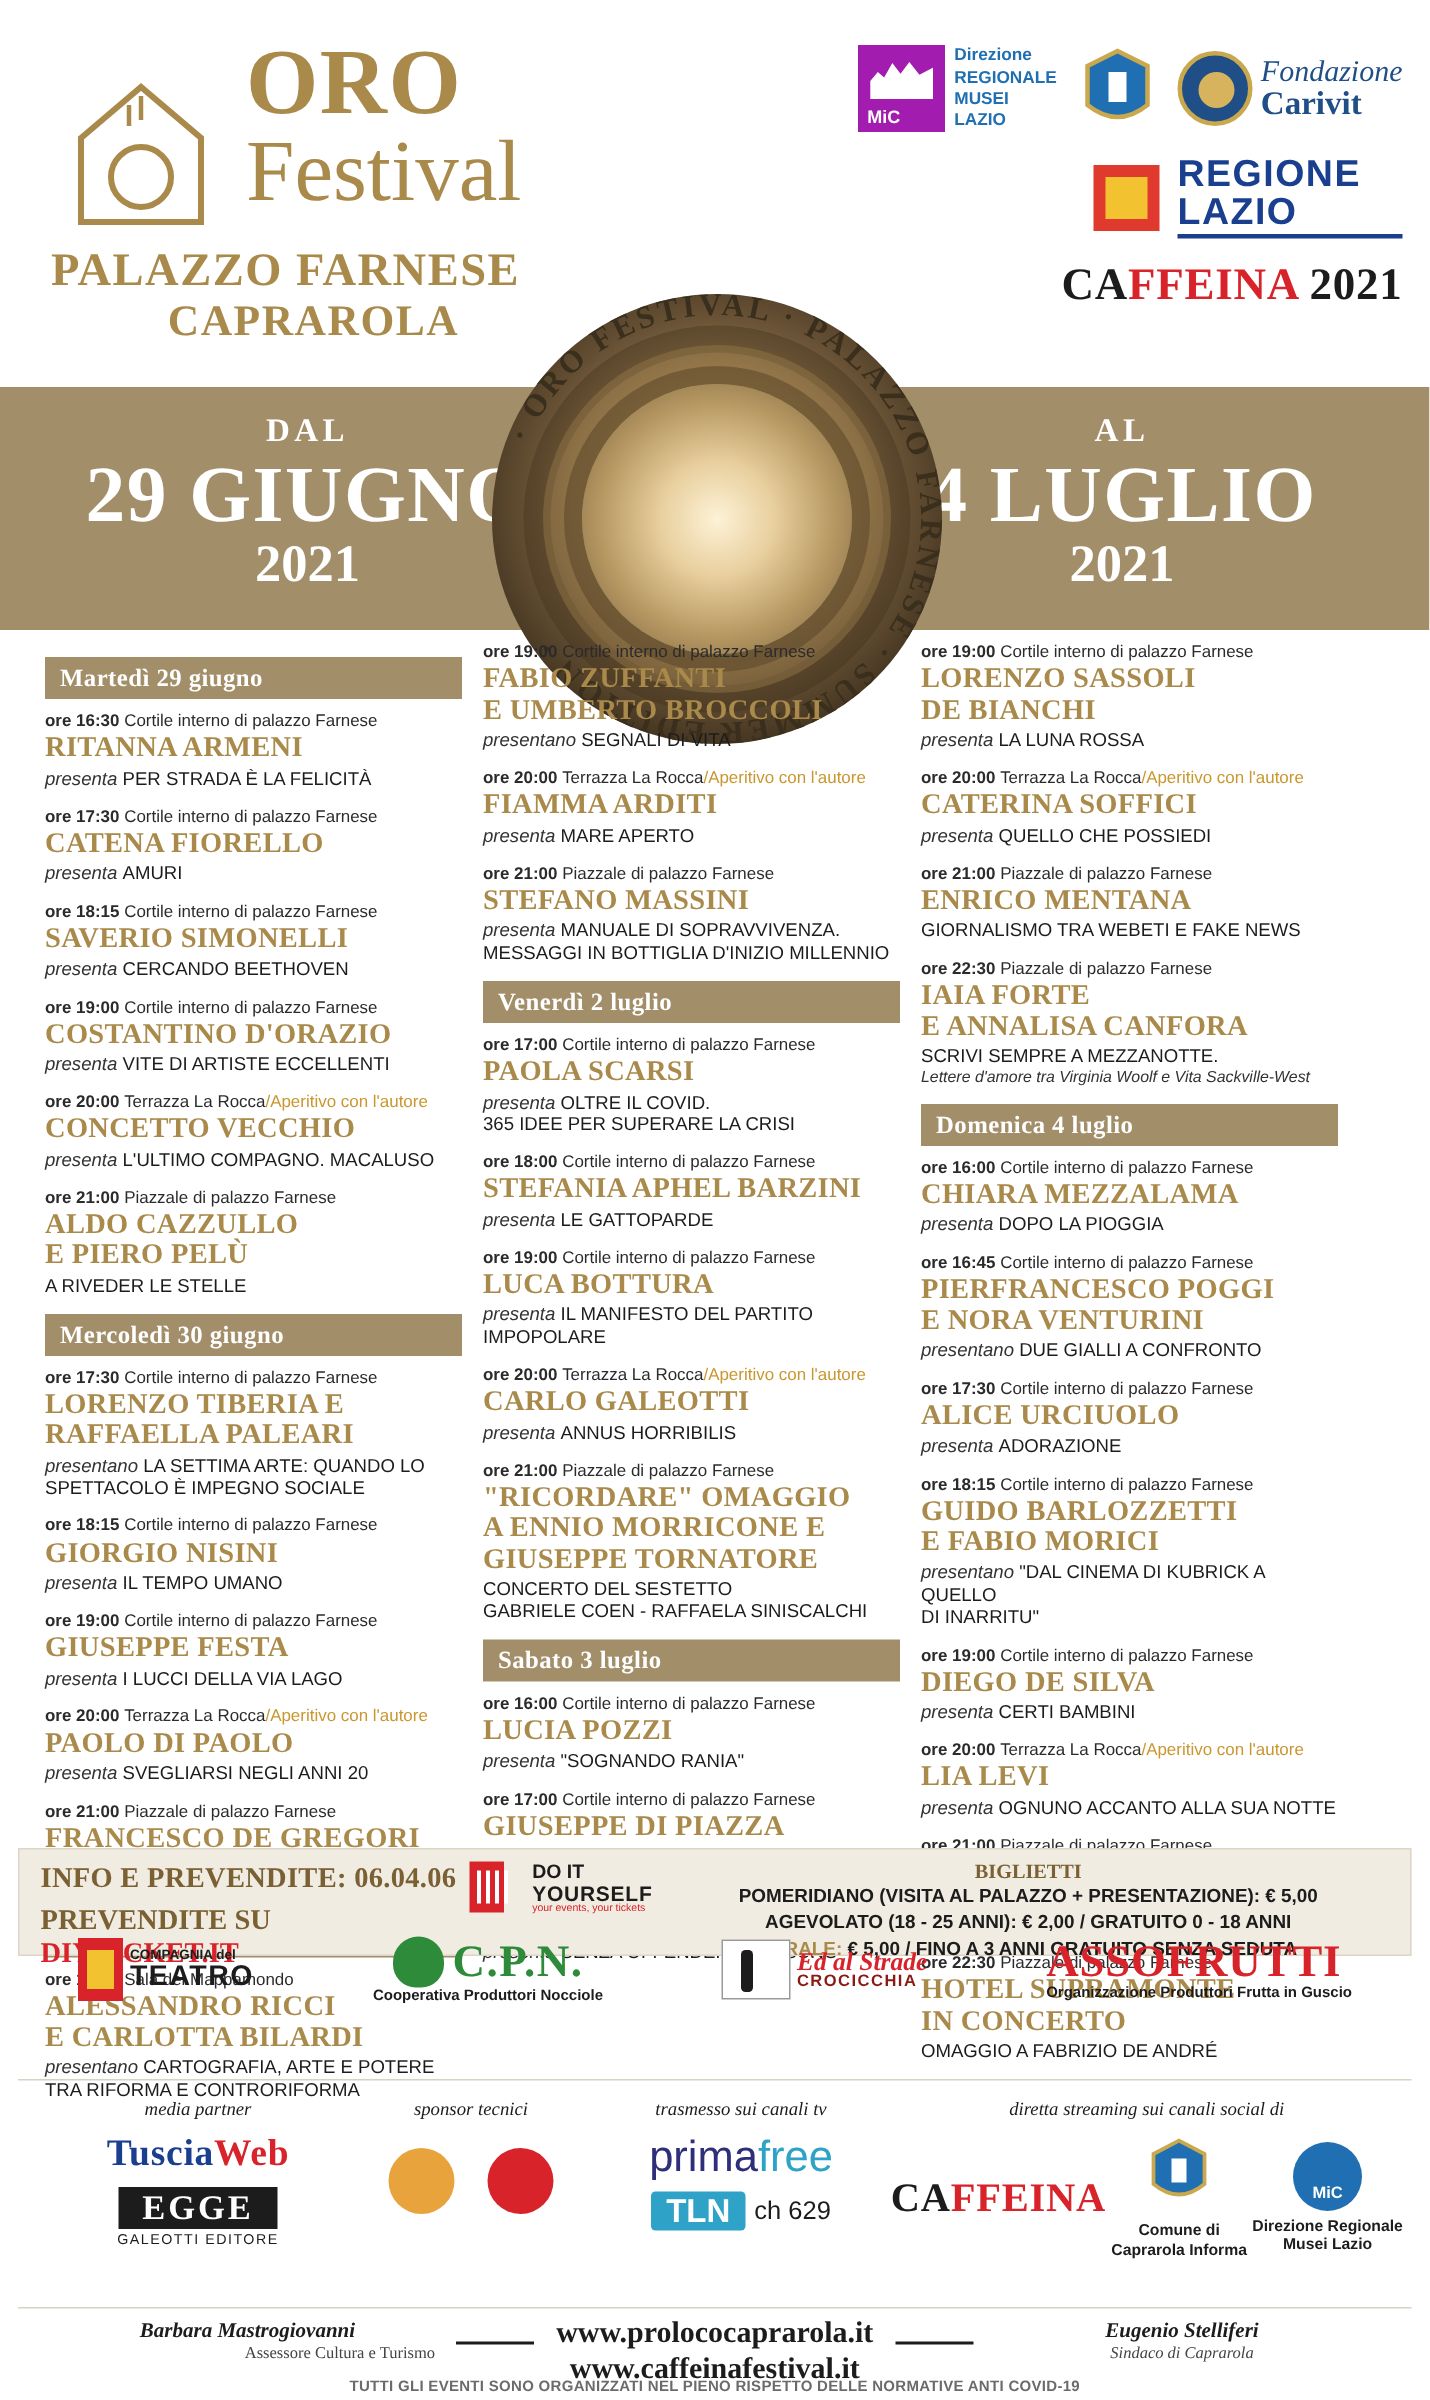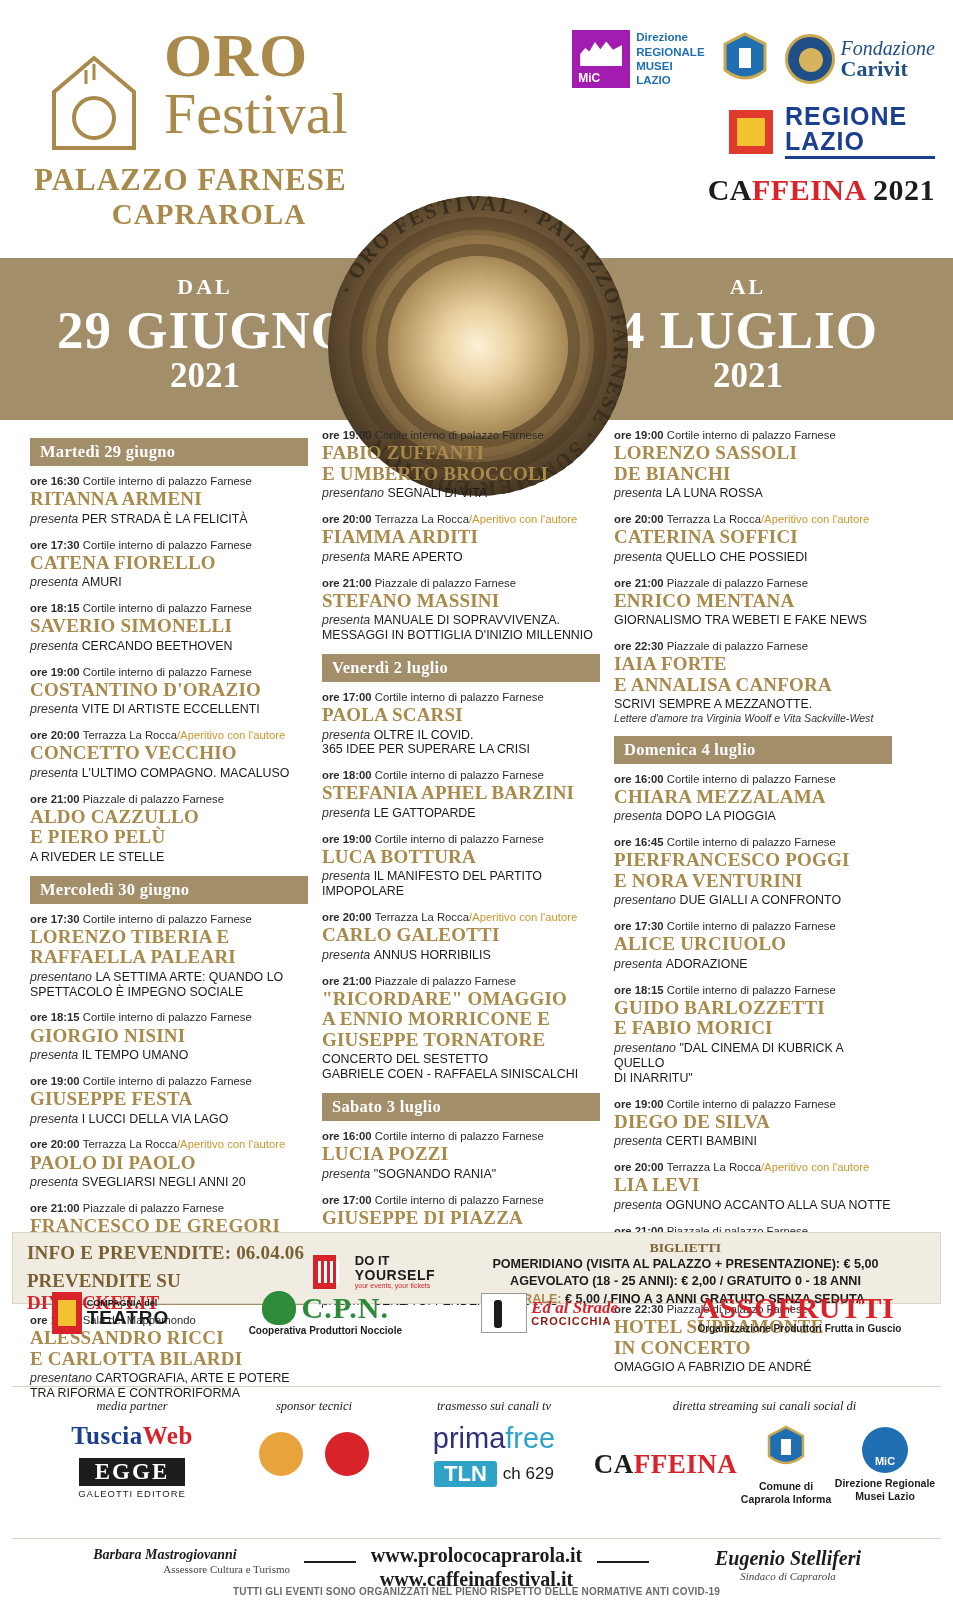"DO IT" .diy { align-items: center -> none }
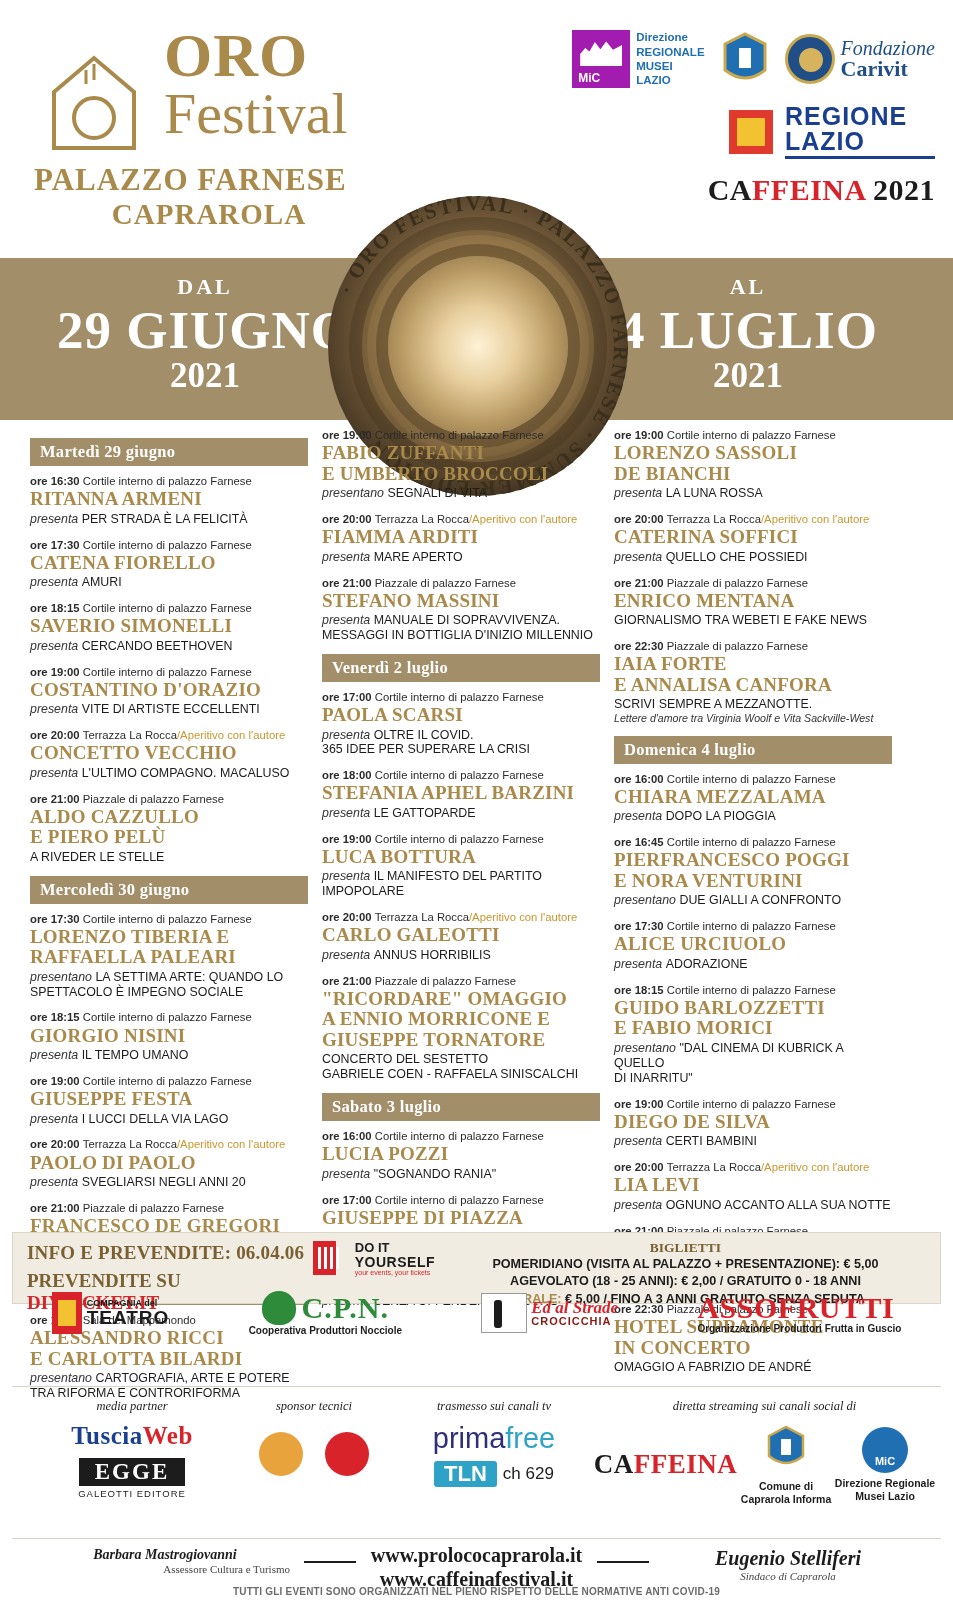"Eugenio Stelliferi" .f-right .n { font-size: 20px -> 14px }
